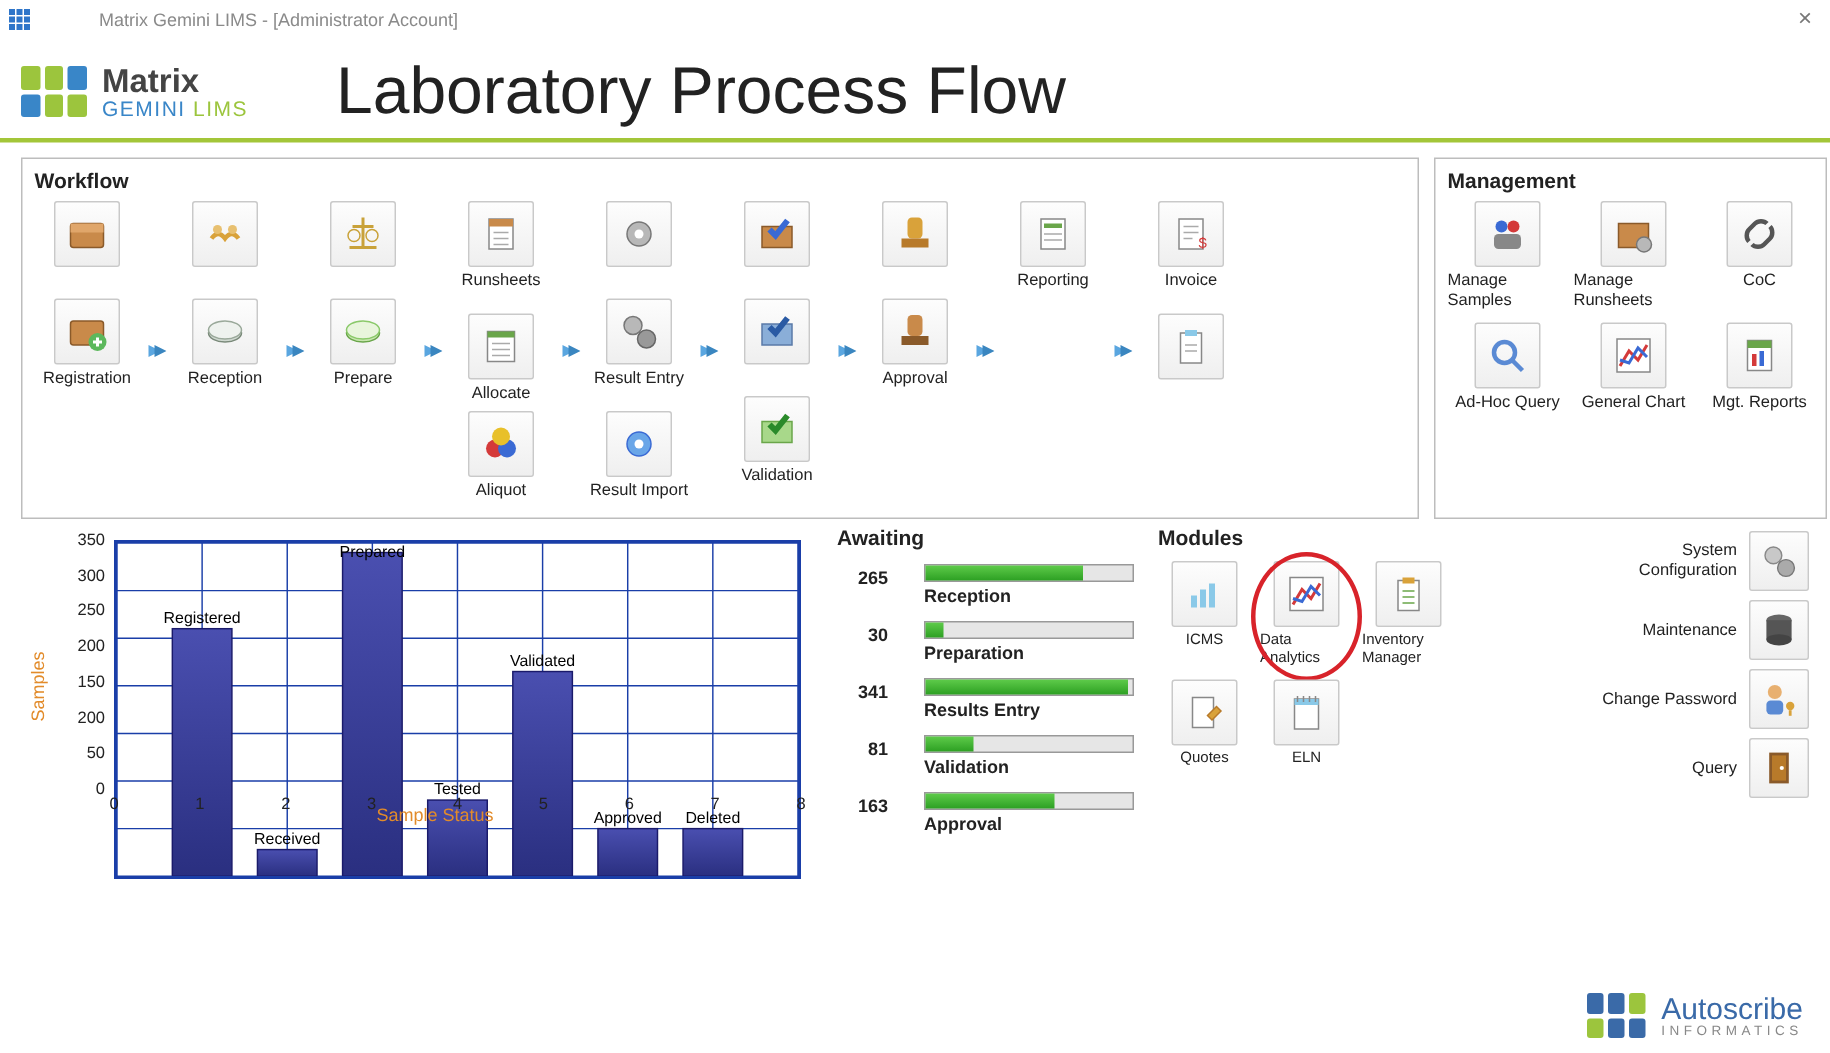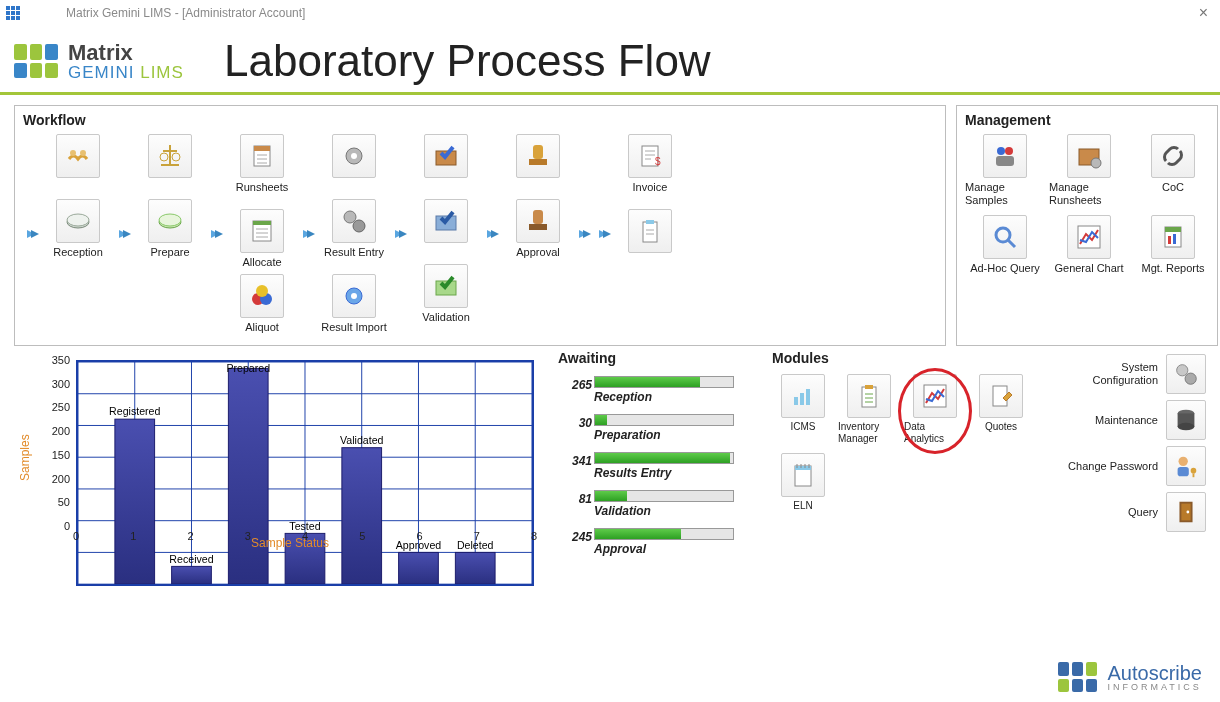"GEMINI LIMS" .logo-text .sub { font-size: 17px -> 14px }
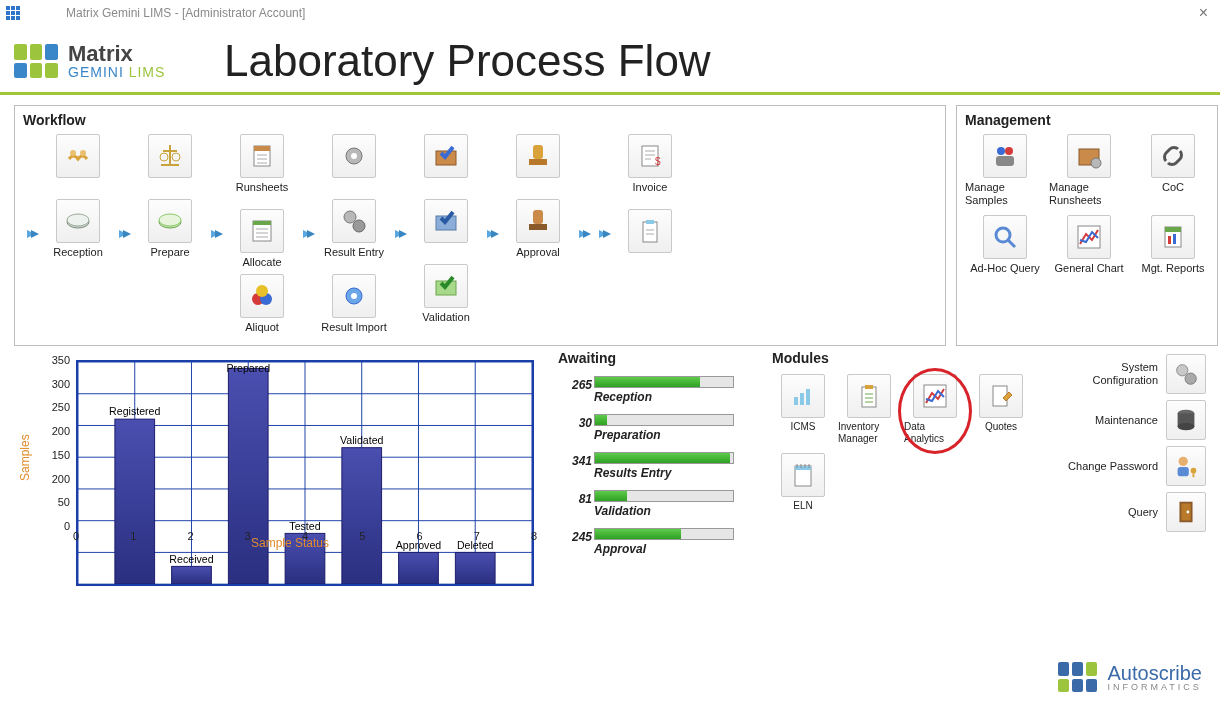"Reporting" div.wf-col { html: none -> <div> <div> <div> <div> <svg> <rect></rect> <rect></rect> <path></path> </svg> </div> <div>Reporting</div> </div> </div> </div> }
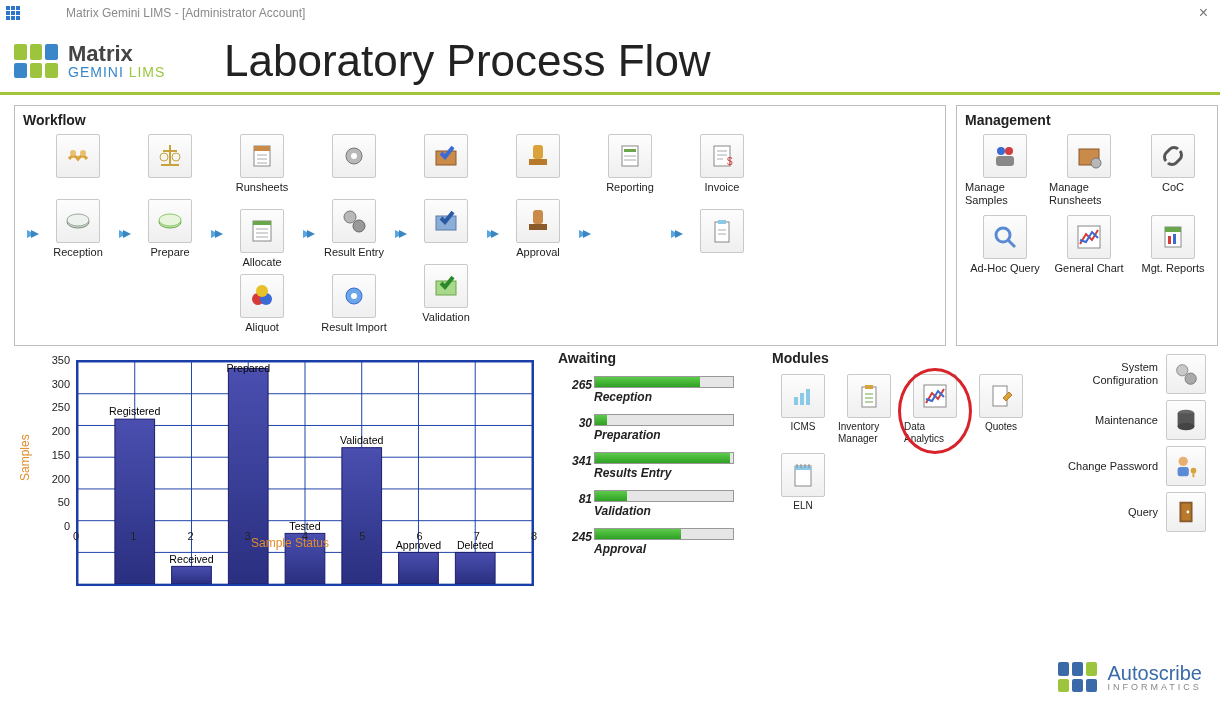"Registration" div.wf-col { html: none -> <div> <div> <div> <div> <svg> <rect></rect> <rect></rect> </svg> </div> <div></div> </div> <div> <div> <svg> <rect></rect> <circle></circle> <path></path> </svg> </div> <div>Registration</div> </div> </div> </div> }
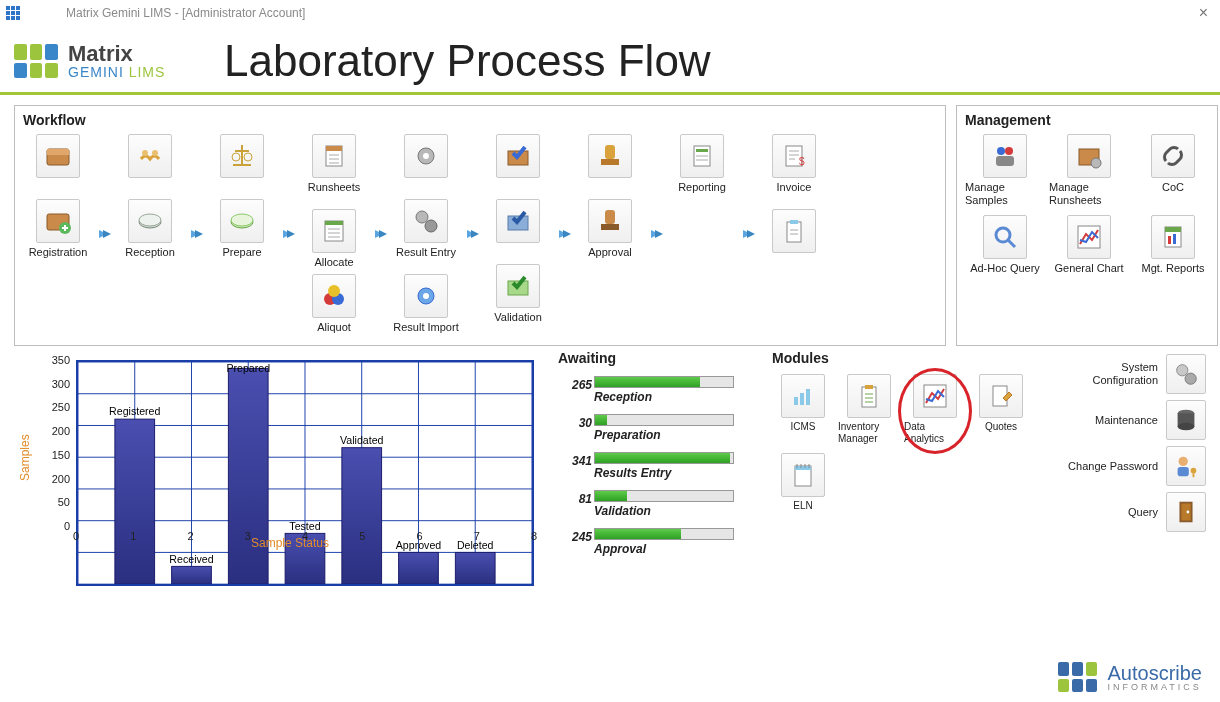"265" .aw-row { font-style: italic -> none; gap: 2px -> 24px }
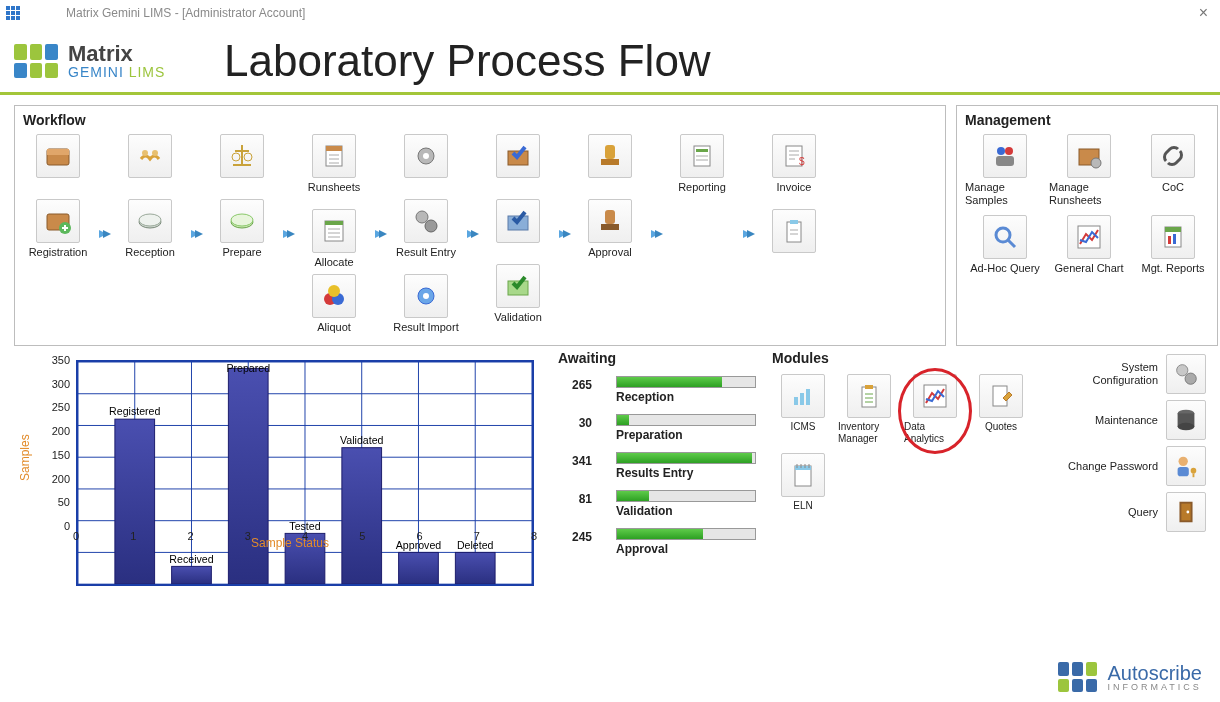"ICMS" .mod-grid { grid-template-columns: repeat(4,1fr) -> repeat(3,1fr) }
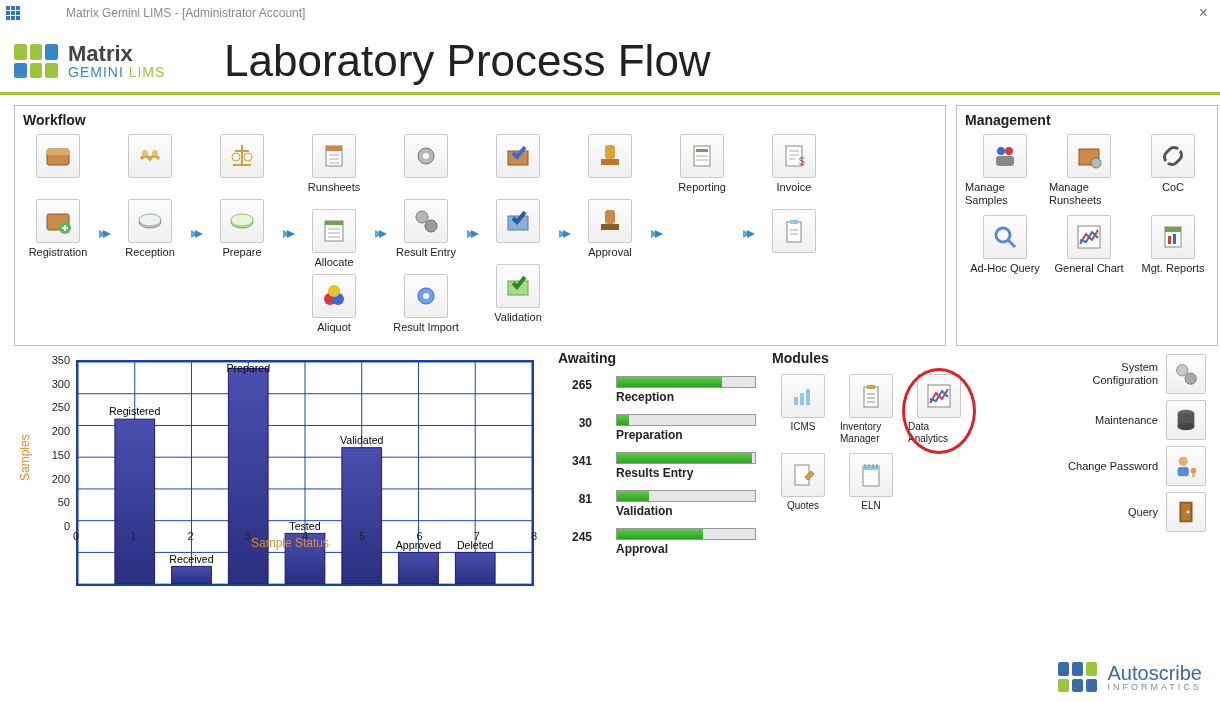"Inventory Manager" div.tile { order: before "Data Analytics" -> after "Data Analytics" }
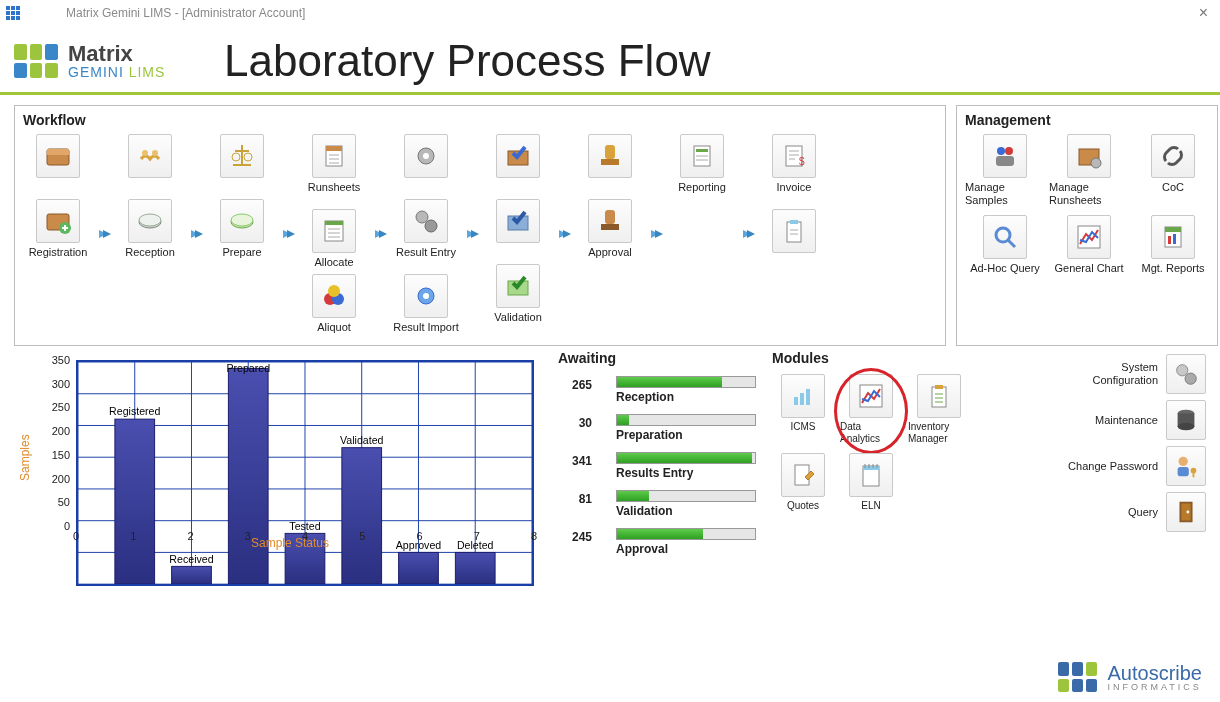"245" div.num { text: 245 -> 163 }
